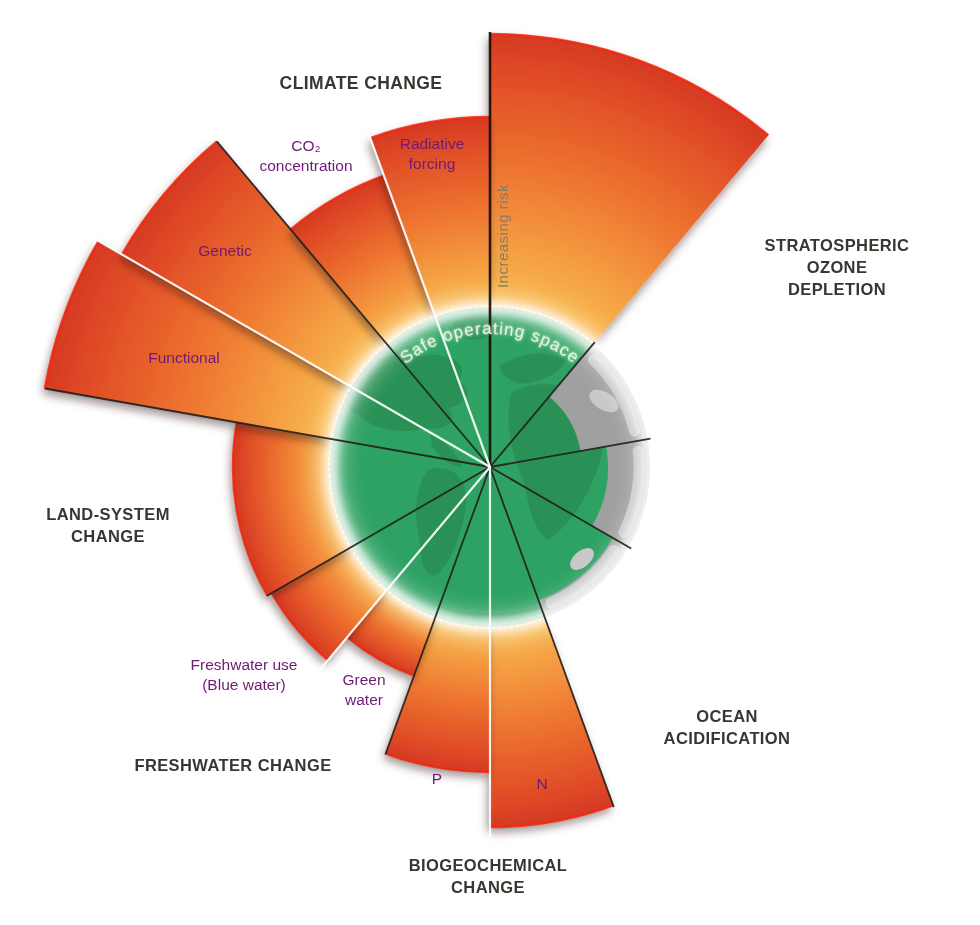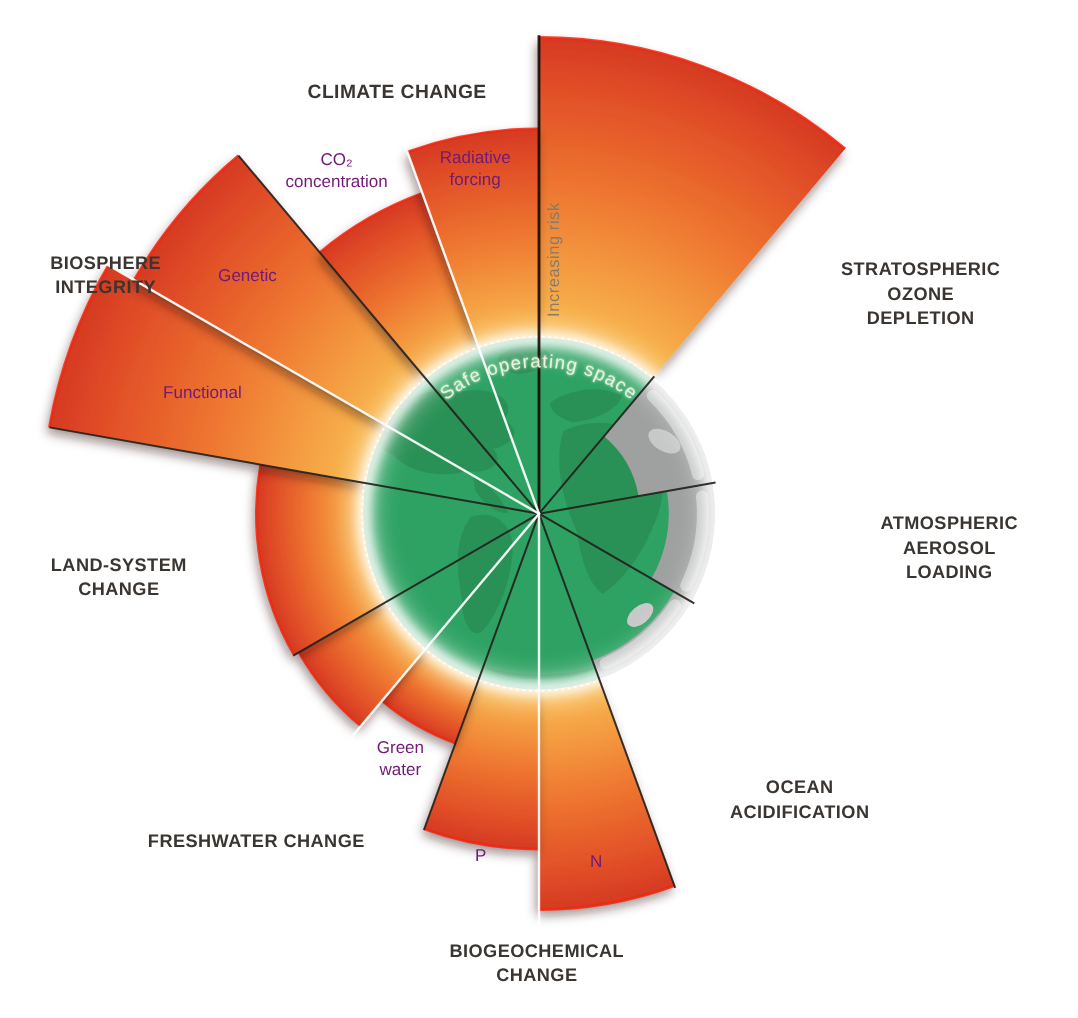"BIOSPHERE" div.blabel { html: <div>BIOSPHERE INTEGRITY</div> -> none }
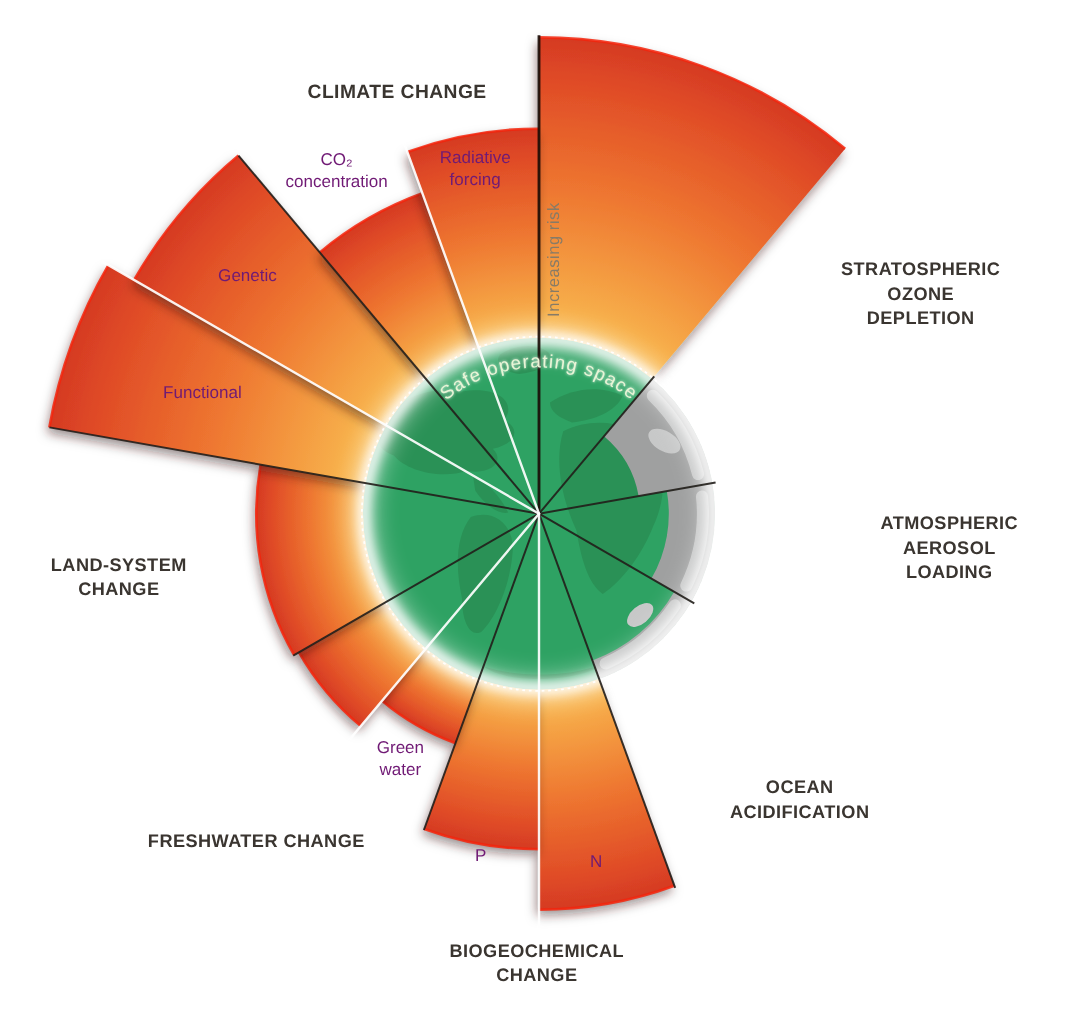"ATMOSPHERIC" div.blabel { html: <div>ATMOSPHERIC AEROSOL LOADING</div> -> none }
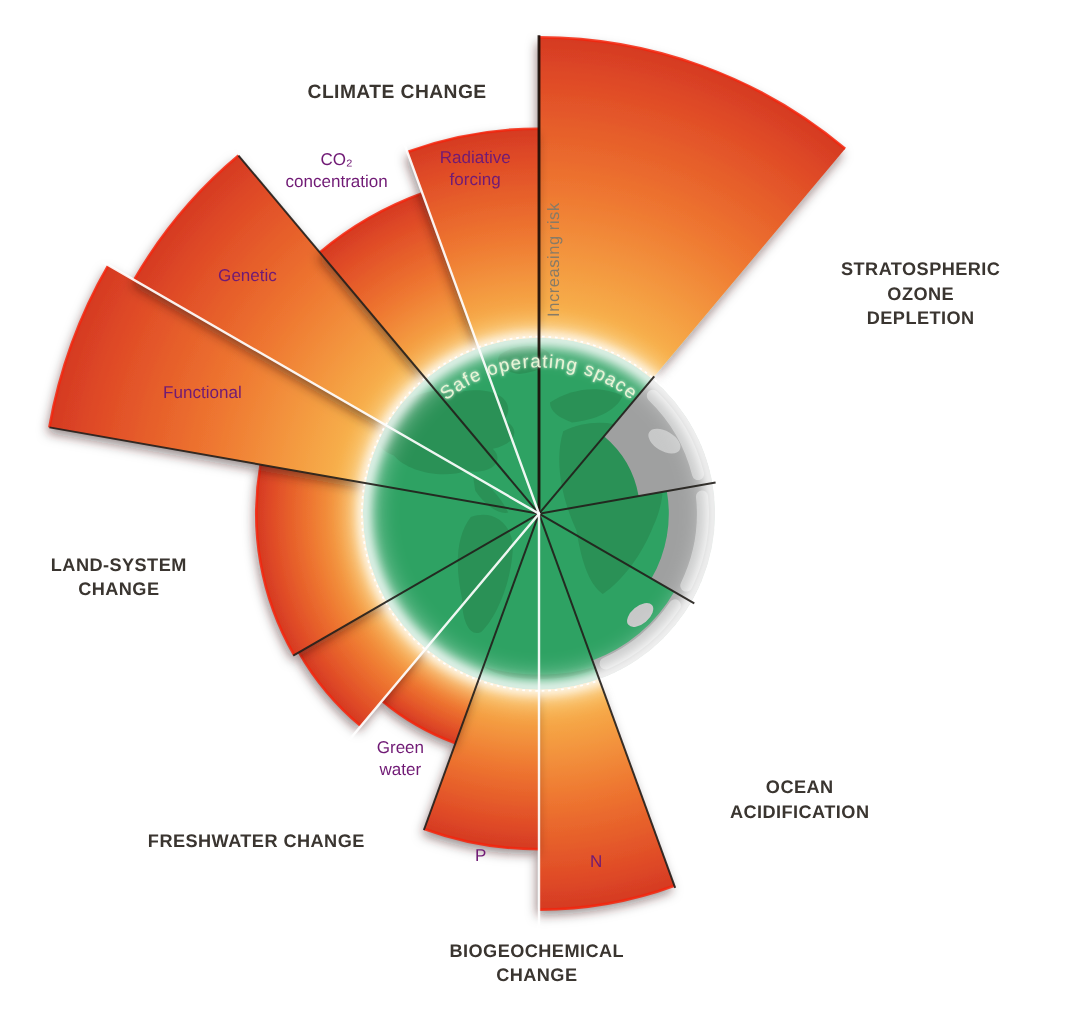"Freshwater use" div.slabel { html: none -> <div>Freshwater use (Blue water)</div> }
